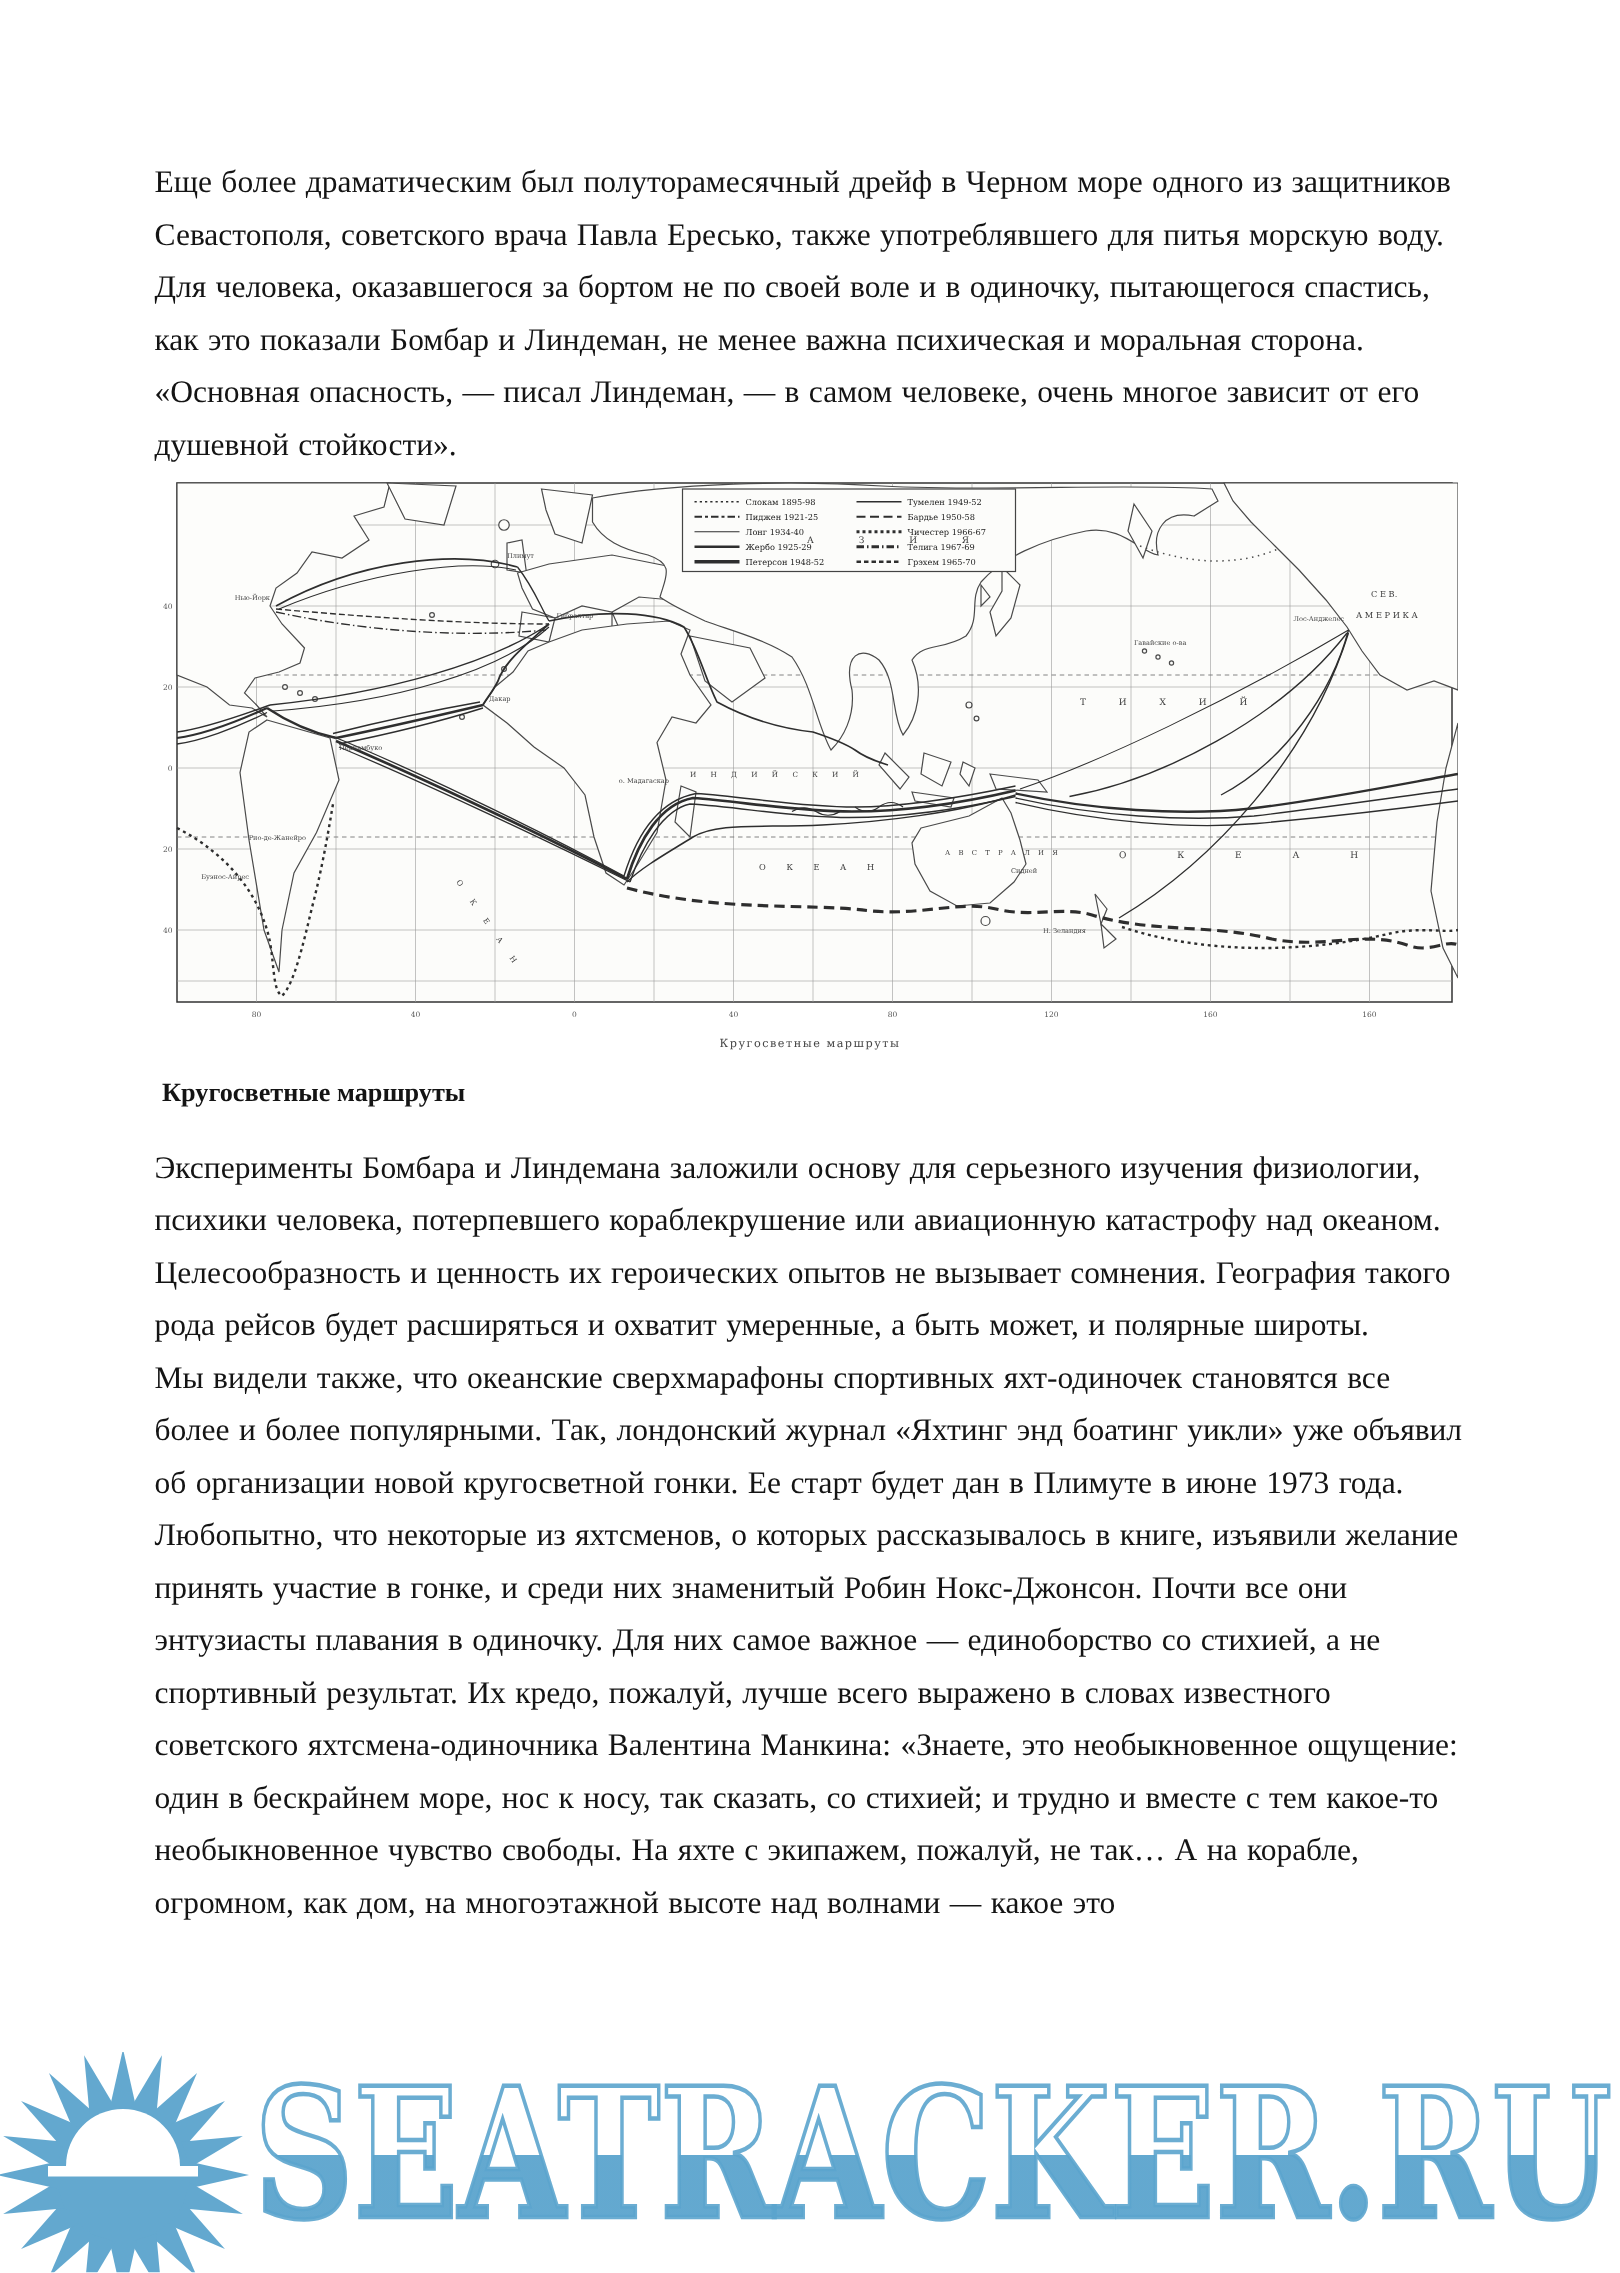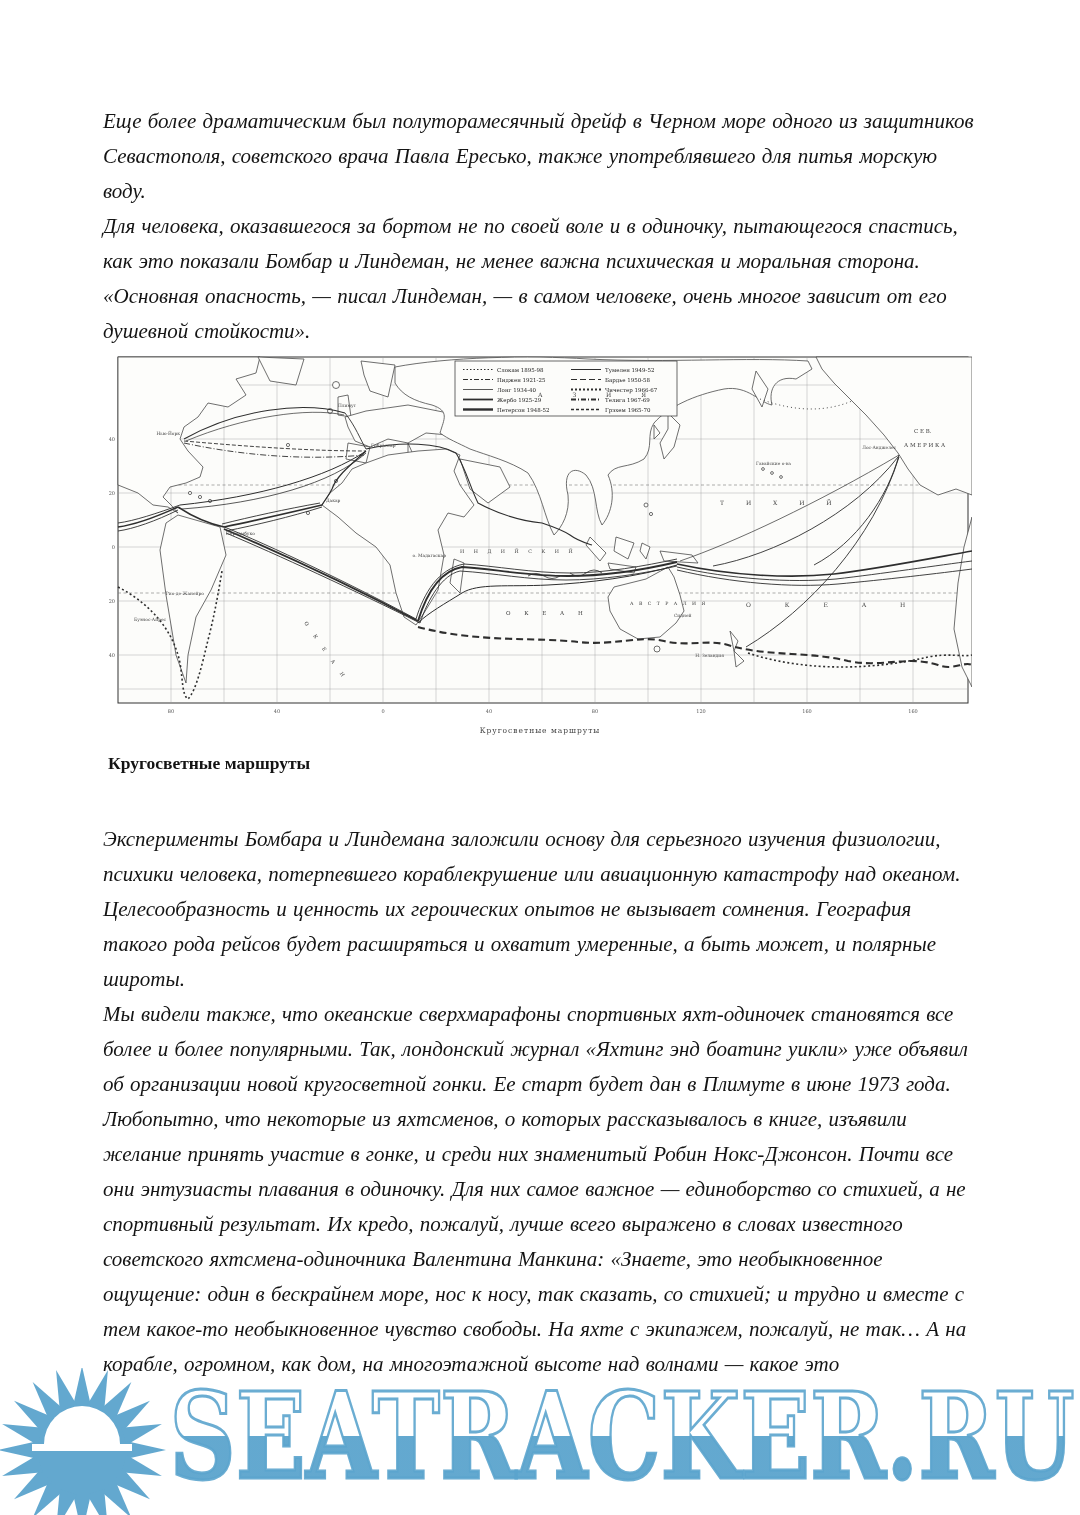"Еще более драматическим был" .textcol p { font-style: italic -> none }
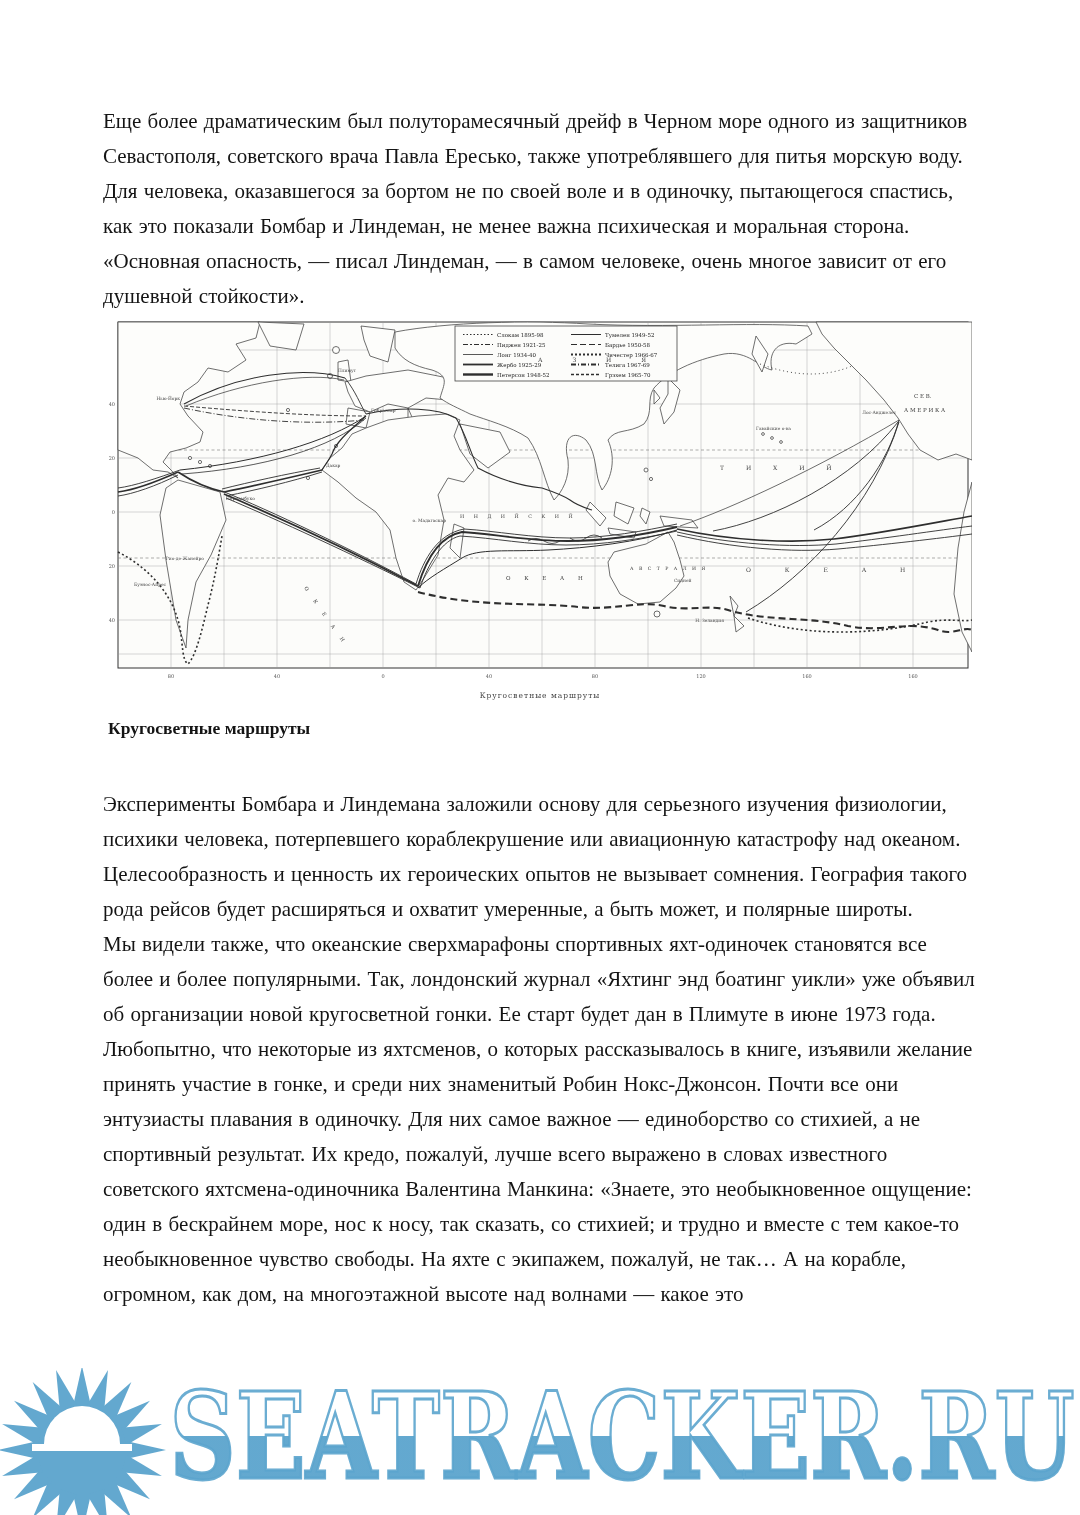"Эксперименты Бомбара и Линдемана" .body2 { margin-top: 48px -> 22px }
